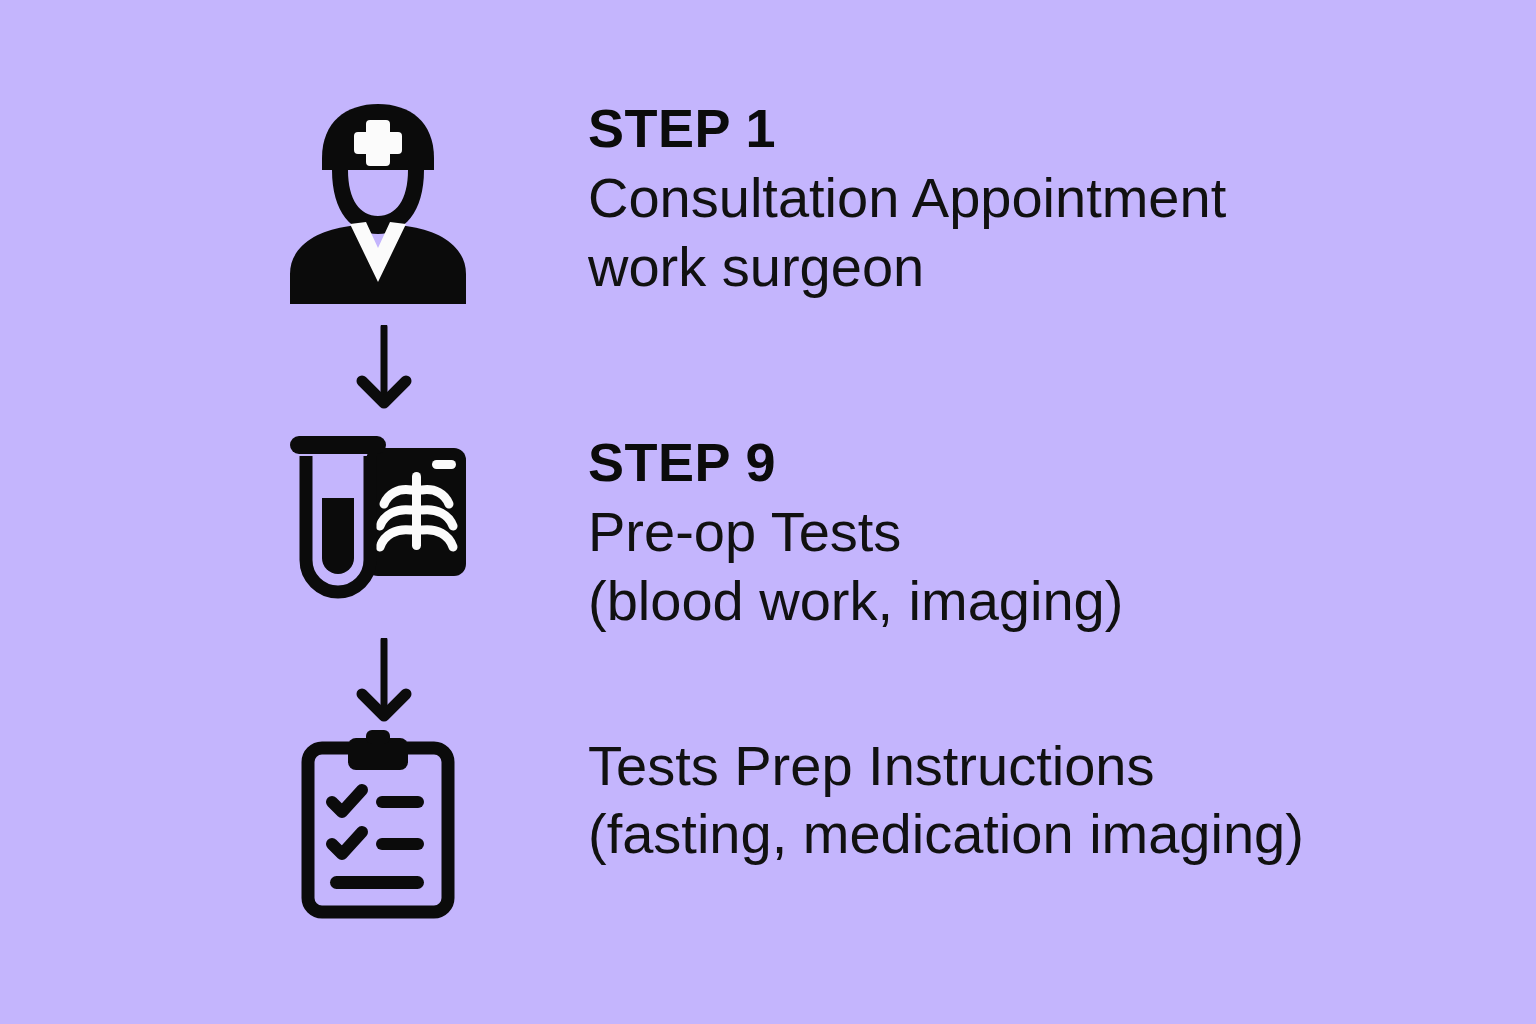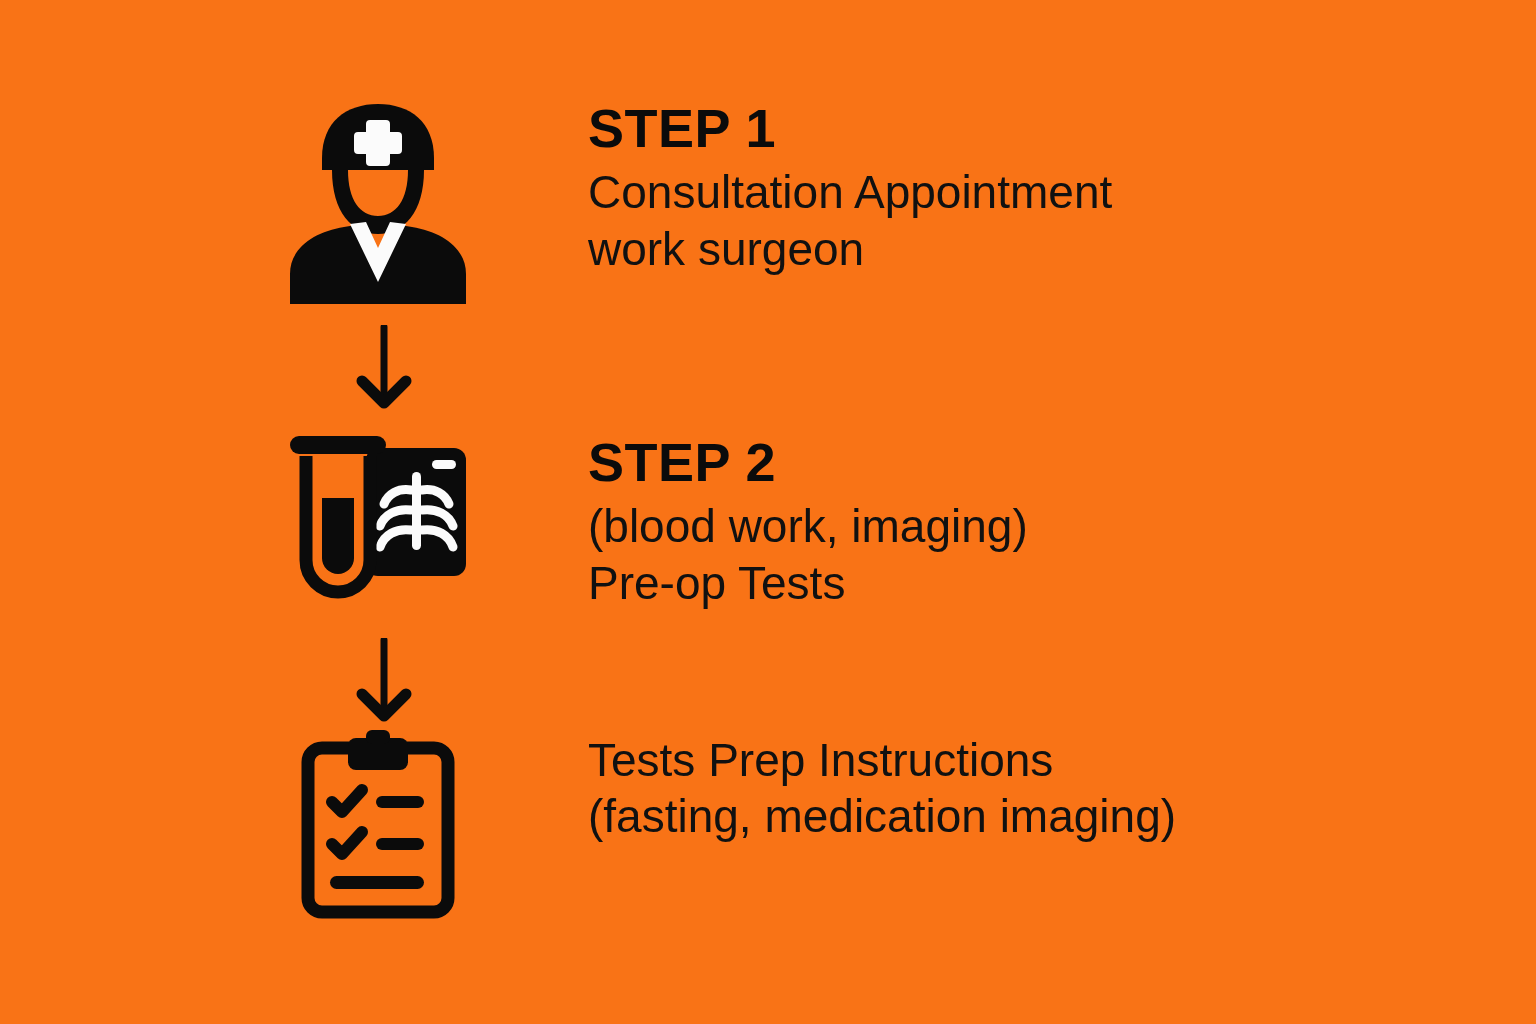"STEP 1" #flow { background: #f97316 -> #c4b5fd }
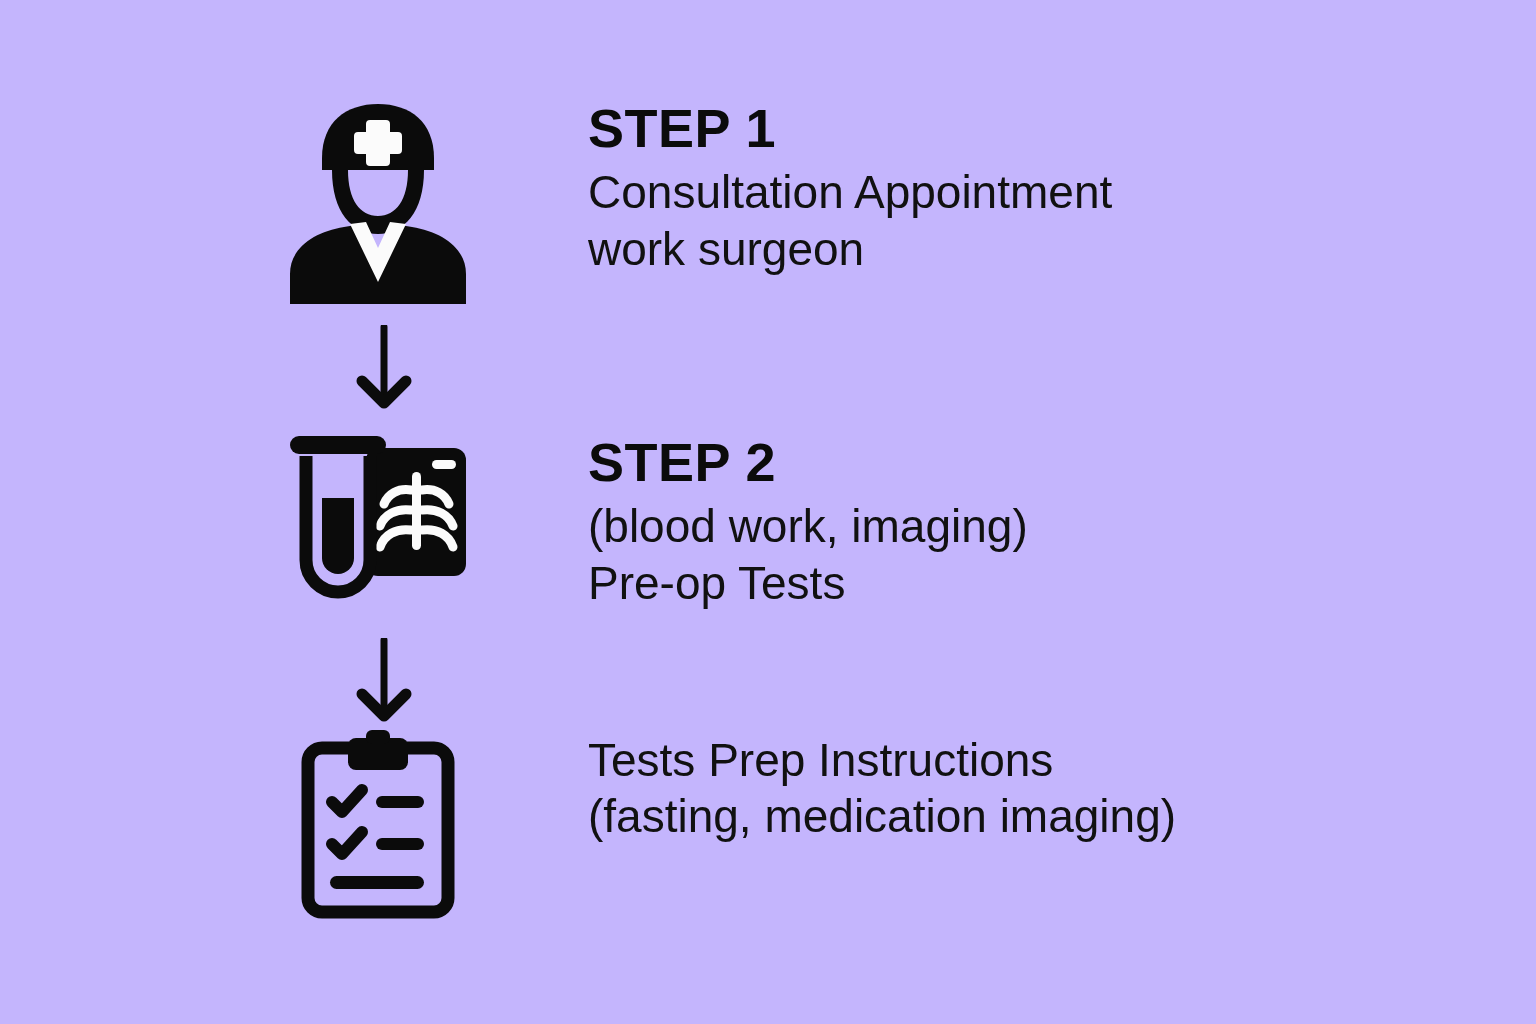"Consultation Appointment" .step-desc { font-size: 46px -> 56px }
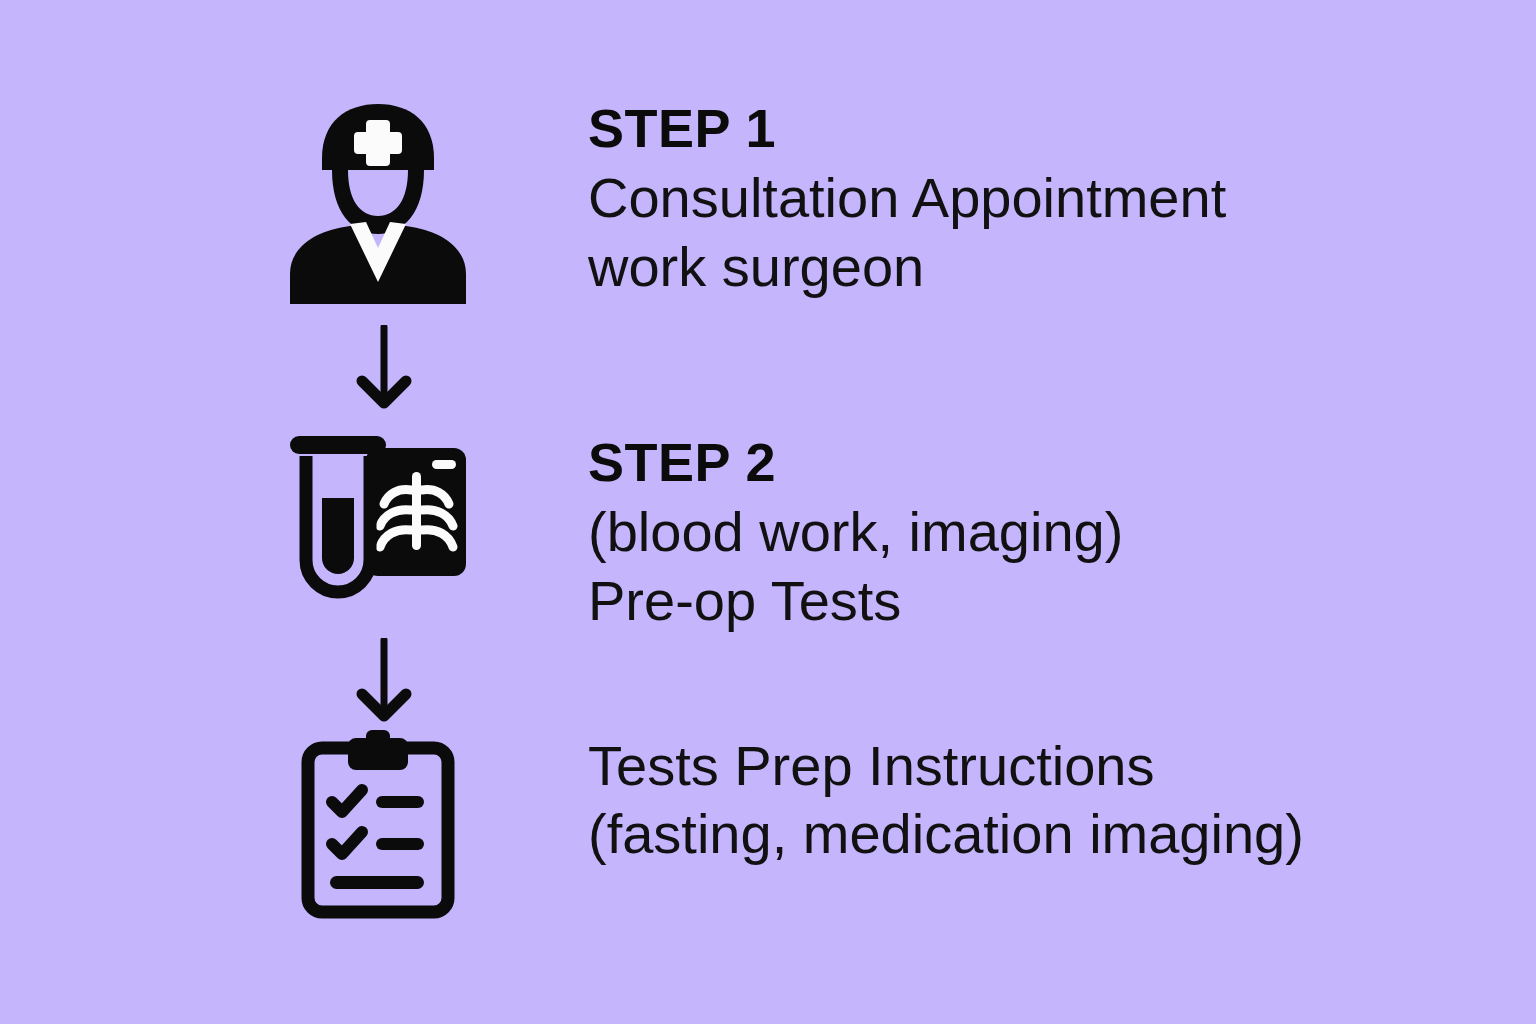"STEP 2" div.step-heading { text: 2 -> 9 }
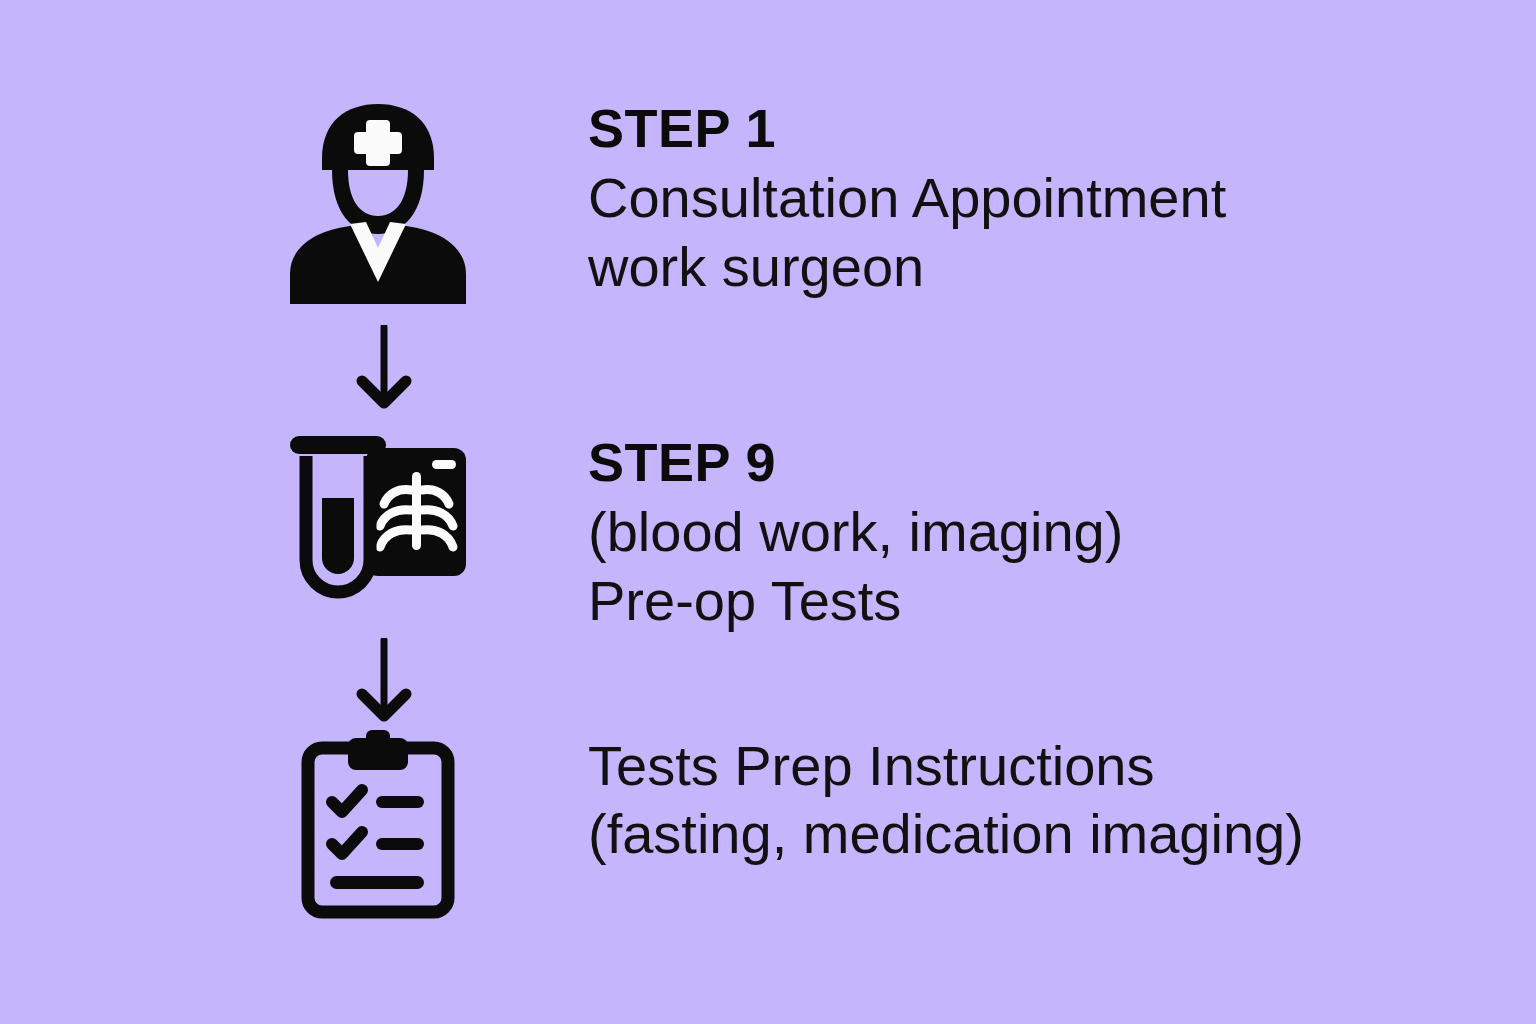"(blood work, imaging)" span.line { order: before "Pre-op Tests" -> after "Pre-op Tests" }
